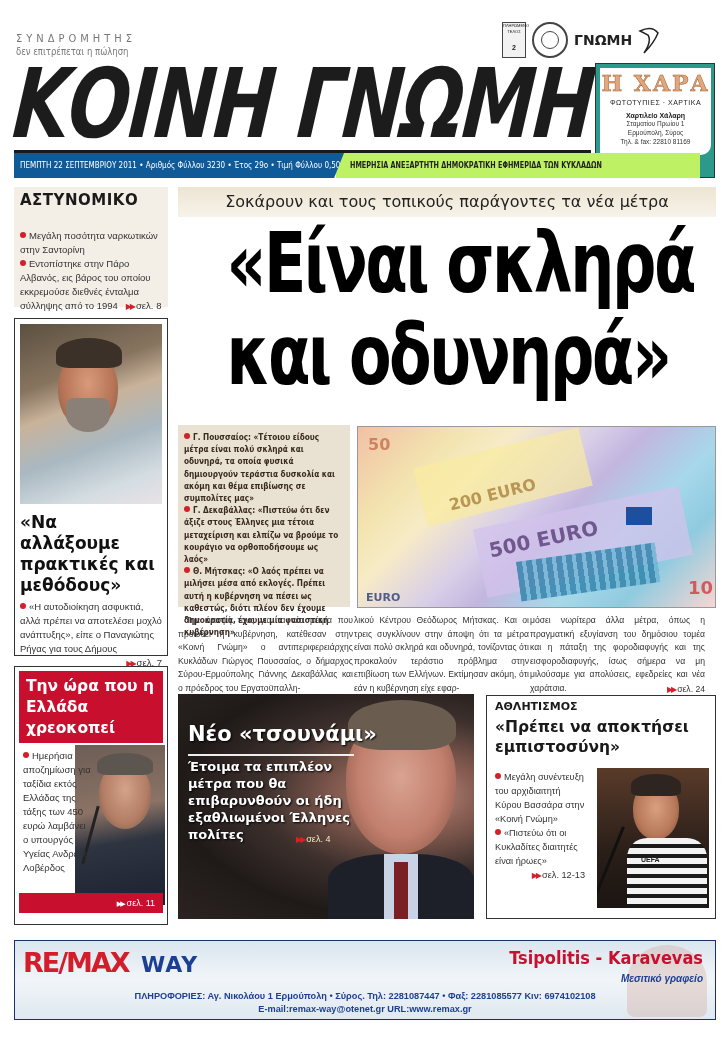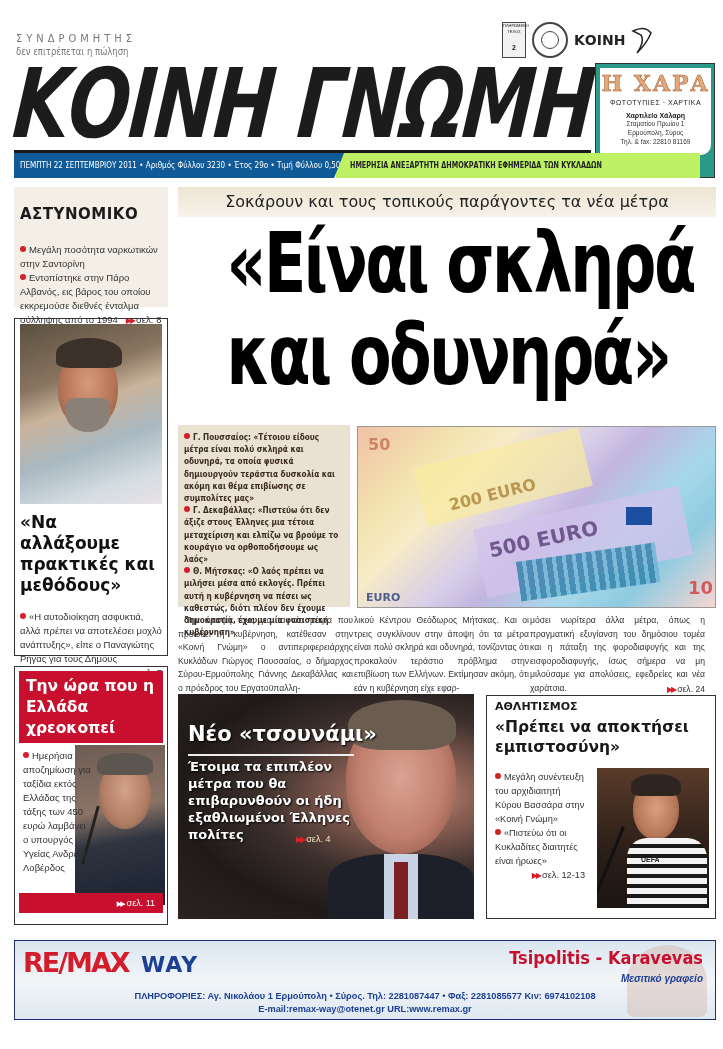"ΚΟΙΝΗ" div.logo-elta { text: ΚΟΙΝΗ -> ΓΝΩΜΗ }
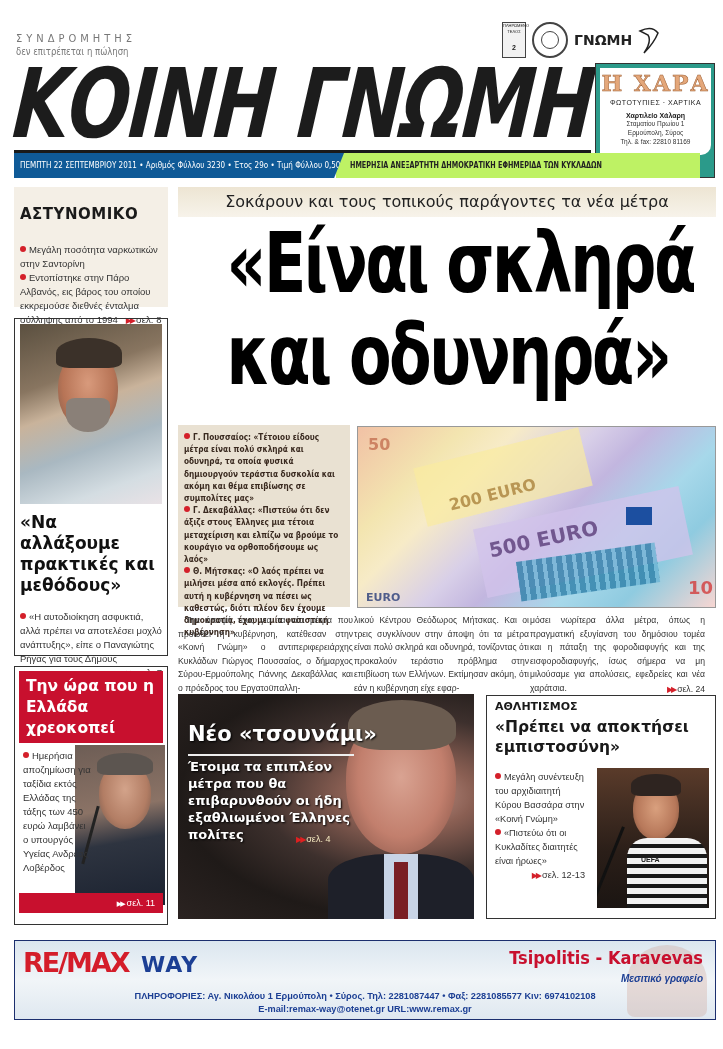"ΑΣΤΥΝΟΜΙΚΟ" .police-box { padding: 18px 6px -> 4px 6px }
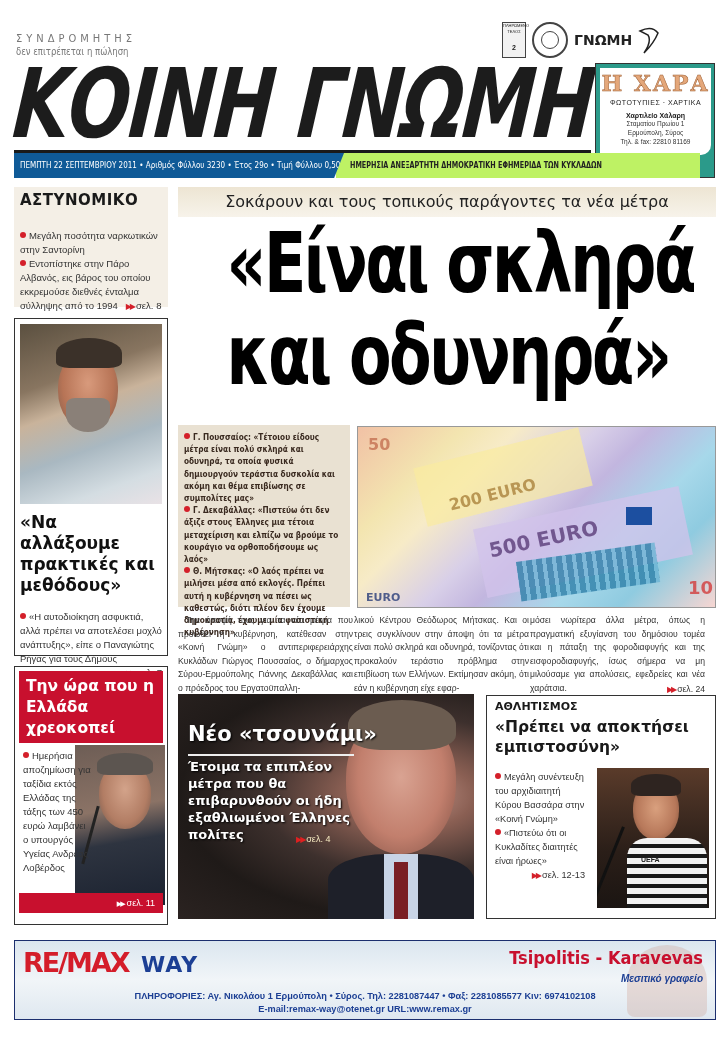"«Η αυτοδιοίκηση ασφυκτιά, αλλά πρέπει" .rigas-text { margin-top: 14px -> 4px }
